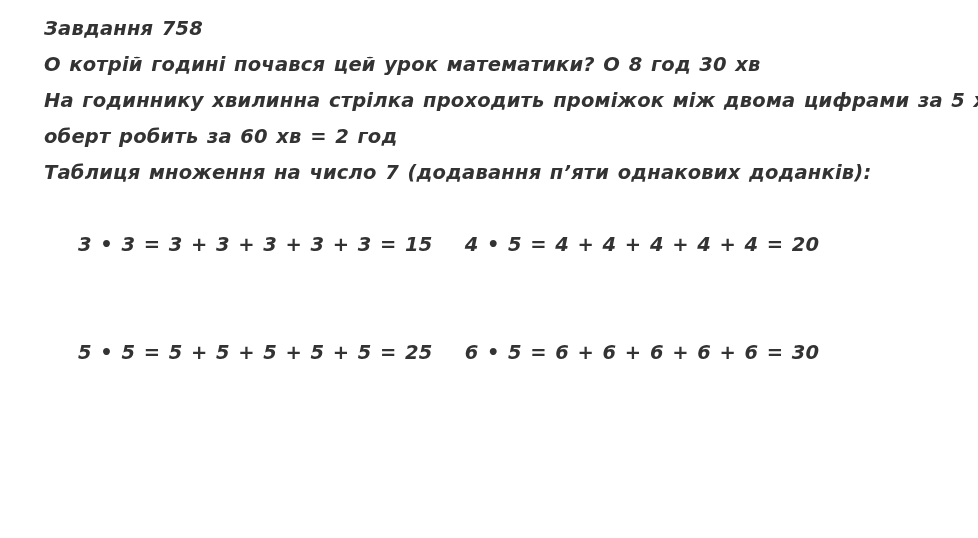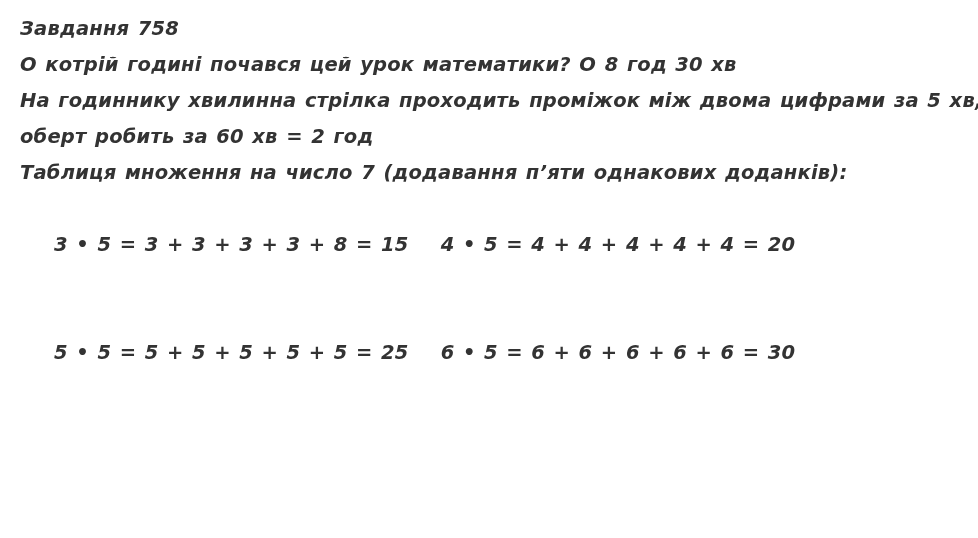"Завдання 758" .line { margin-left: none -> 24px }
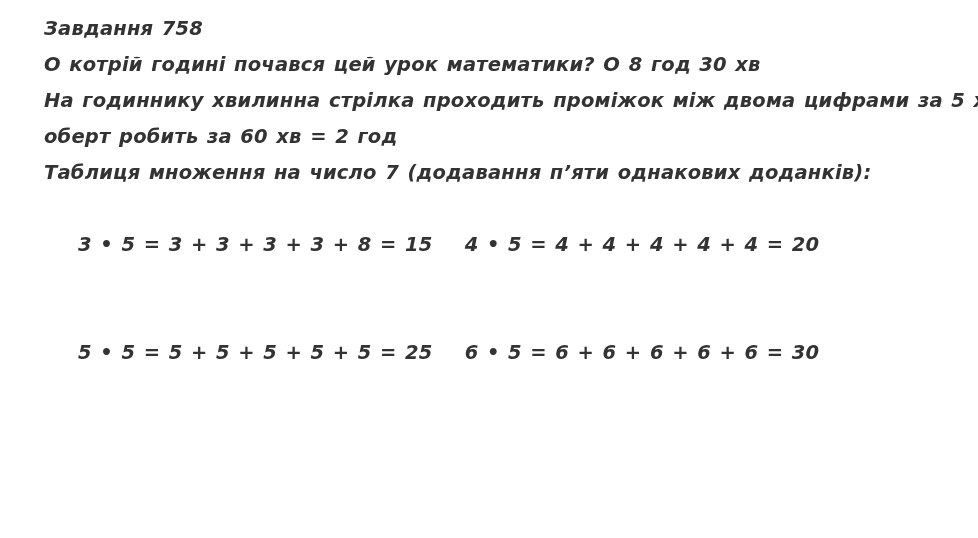"3 • 5 = 3" span.eq-left { text: 5 = 3 + 3 + 3 + 3 + 8 -> 3 = 3 + 3 + 3 + 3 + 3 }
